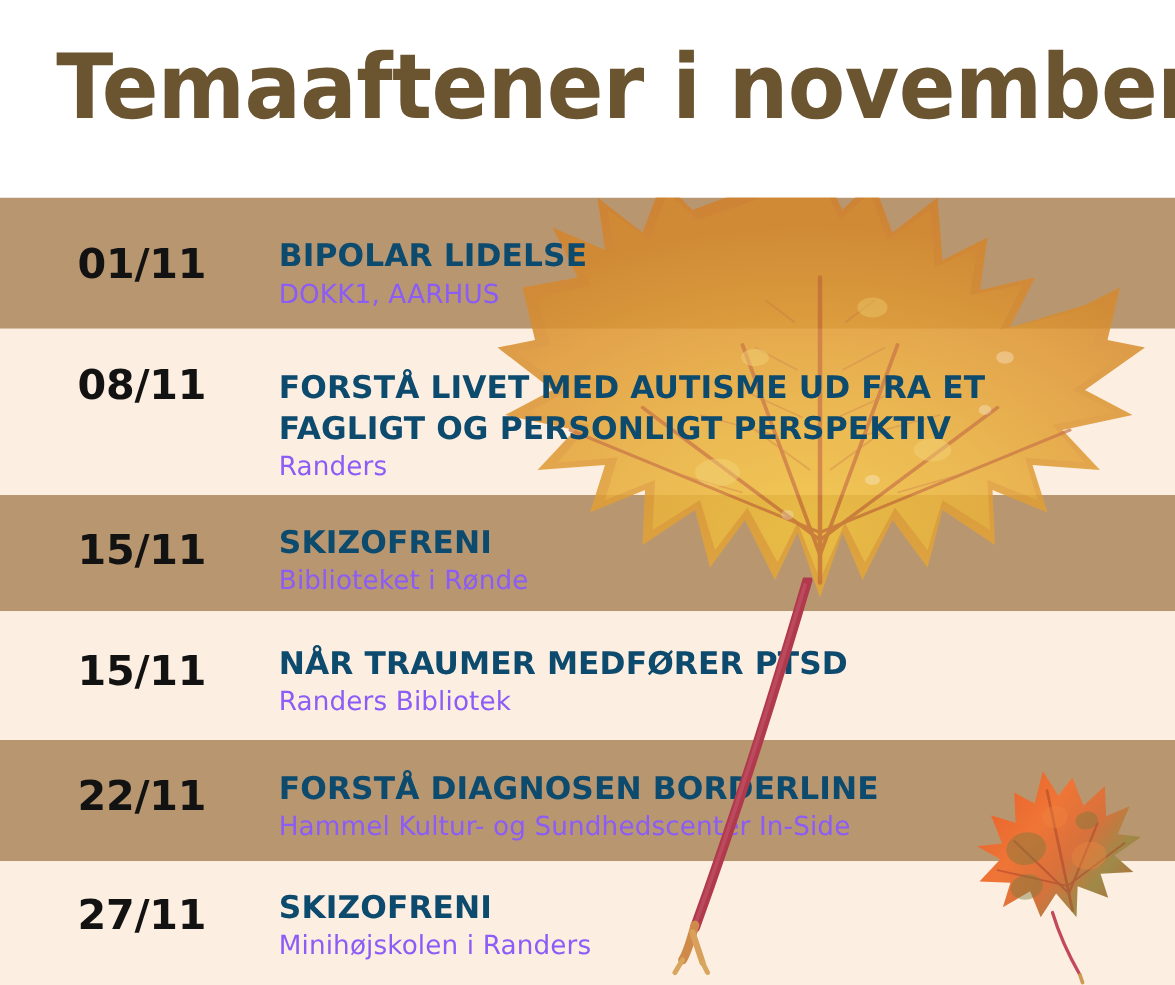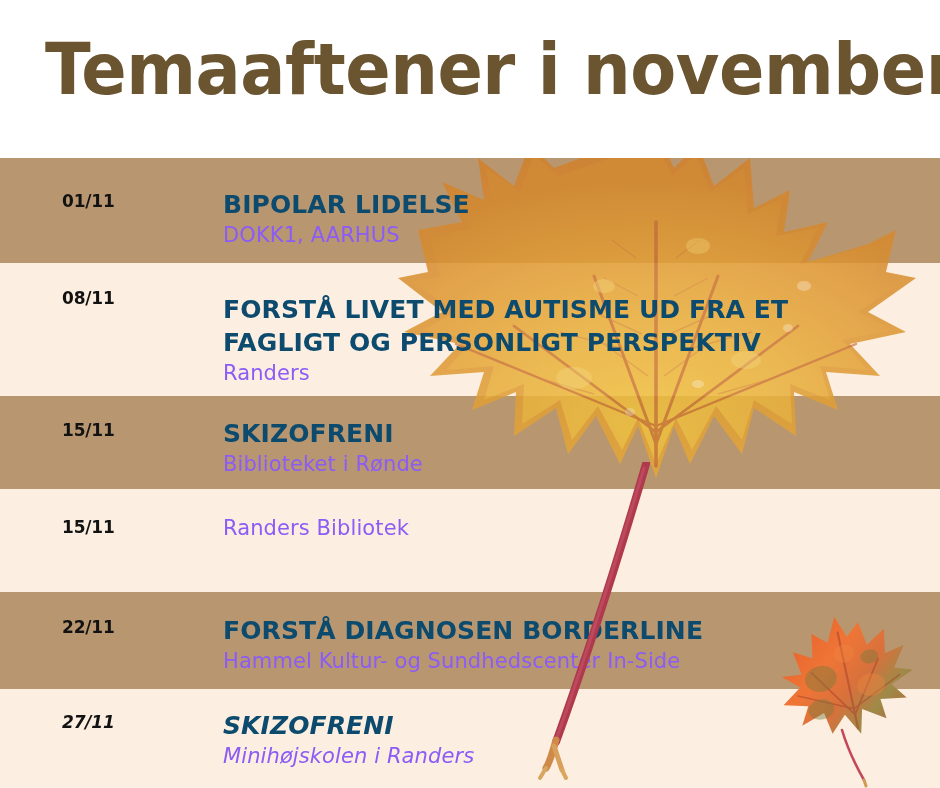"01/11" .row-date { font-size: 17px -> 33px }
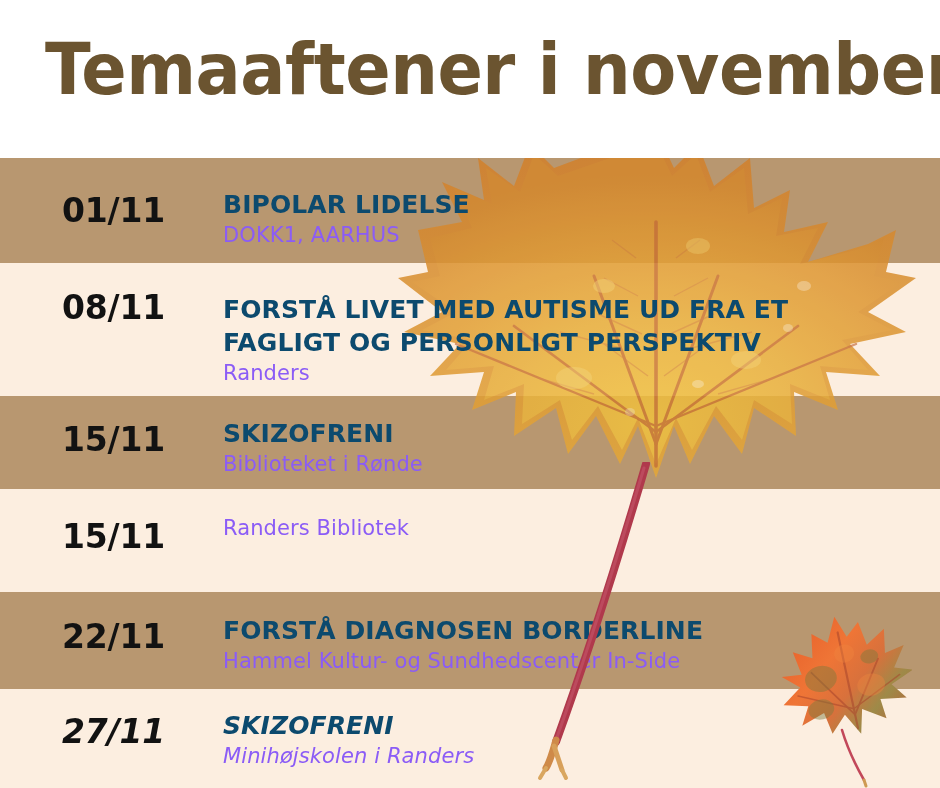"NÅR TRAUMER MEDFØRER PTSD" div.row-title { html: none -> <div> <span>NÅR TRAUMER MEDFØRER PTSD</span> </div> }
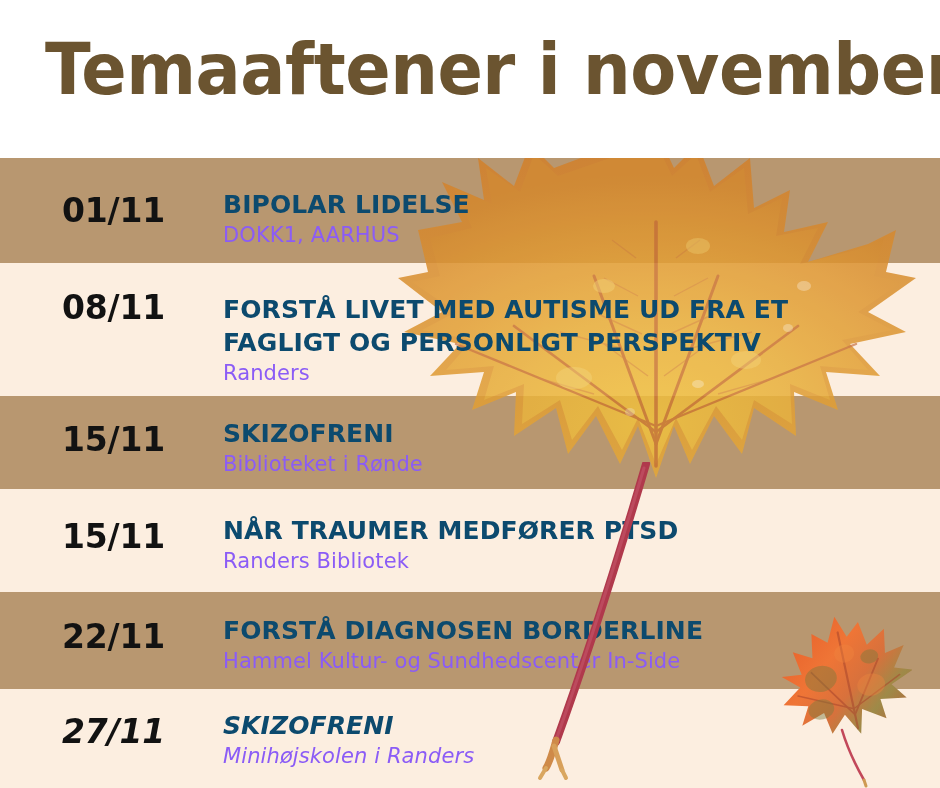"27/11" div.row { font-style: italic -> none }
